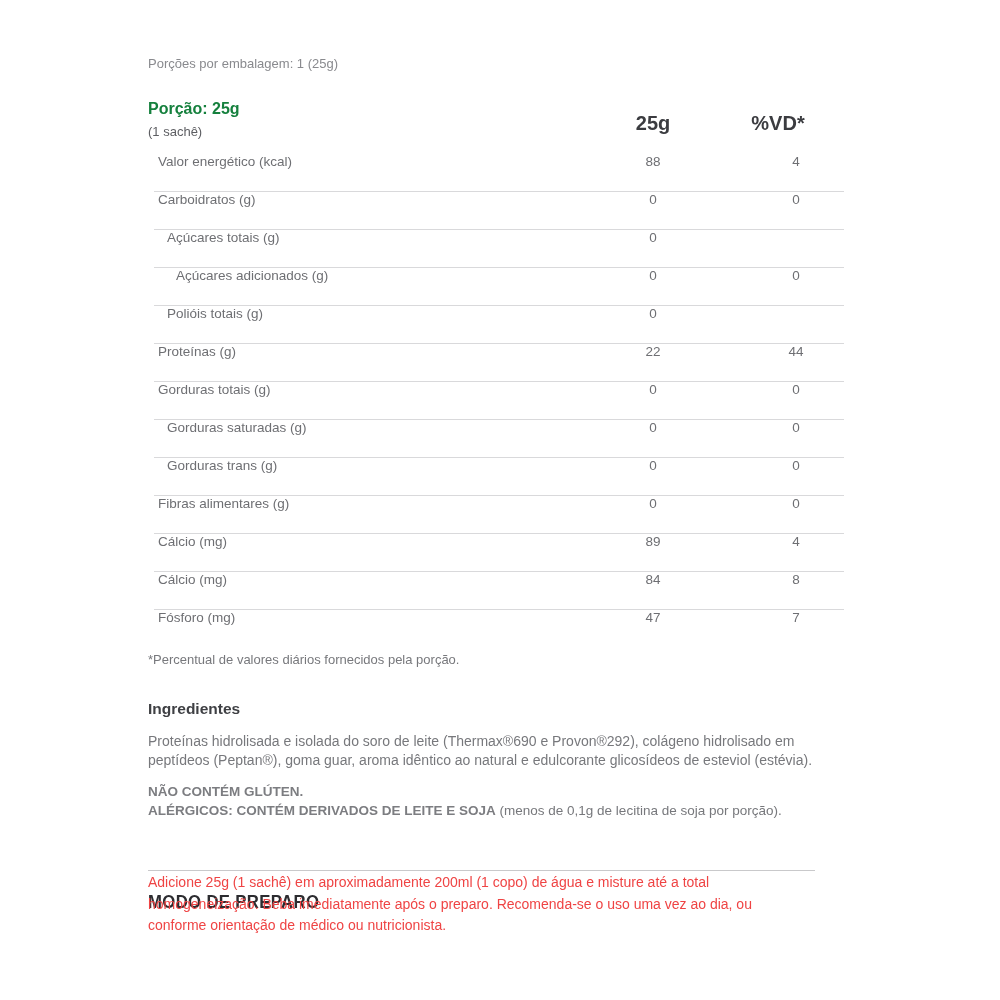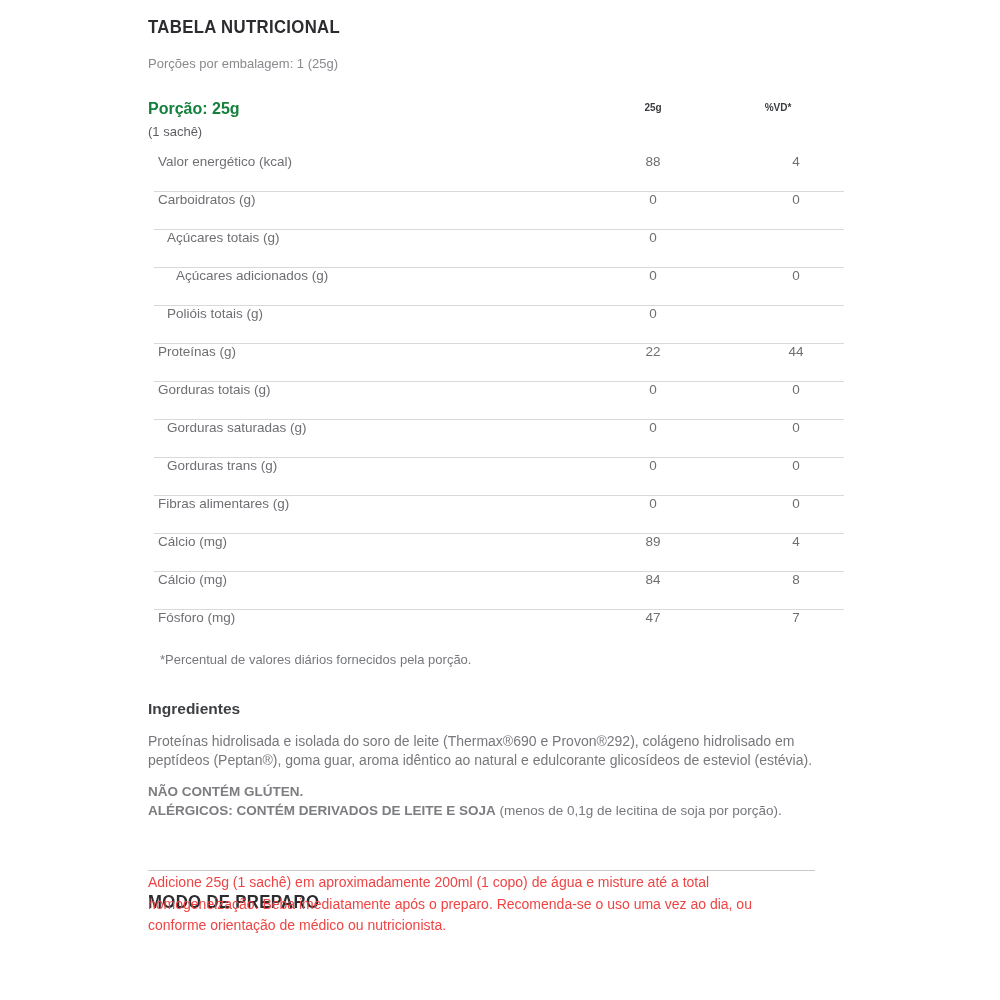"TABELA NUTRICIONAL" h2.sec-title { html: <h2> <span>TABELA NUTRICIONAL</span> </h2> -> none }
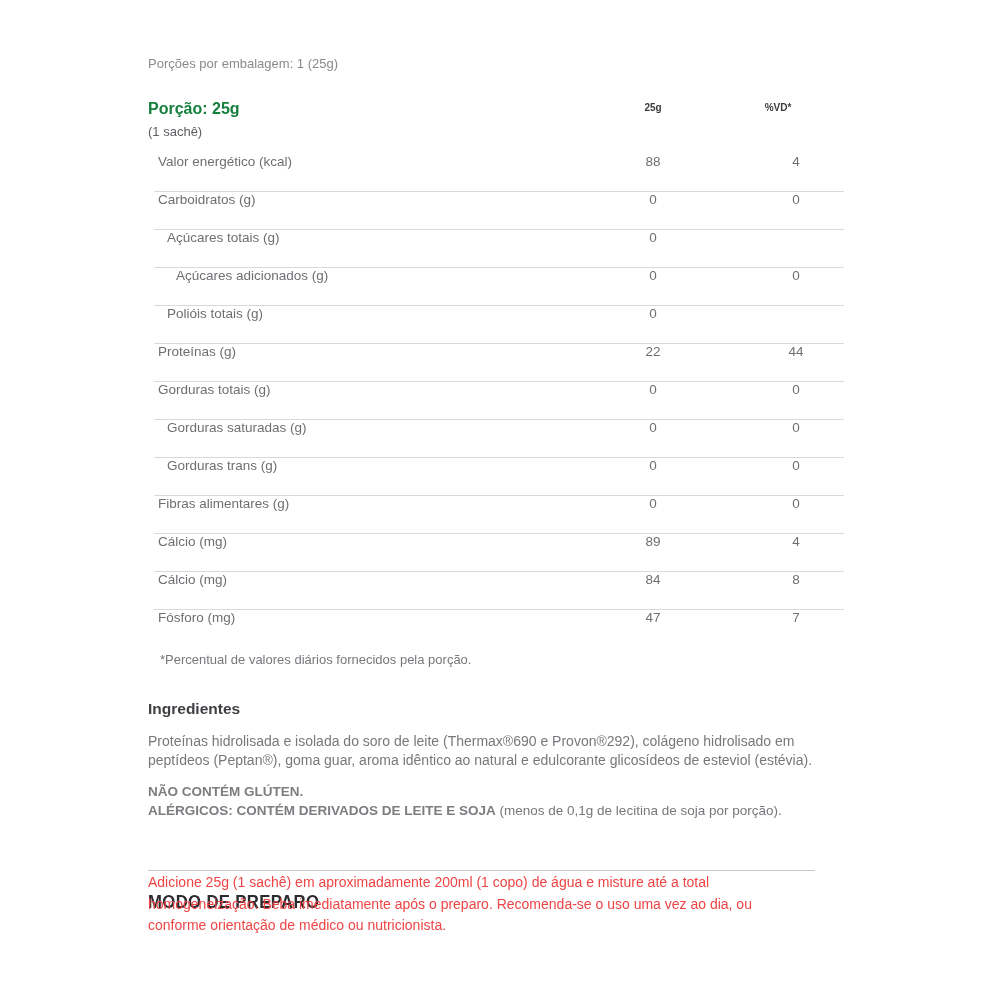"25g" .col-head { font-size: 10px -> 20px; top: 102px -> 112px }
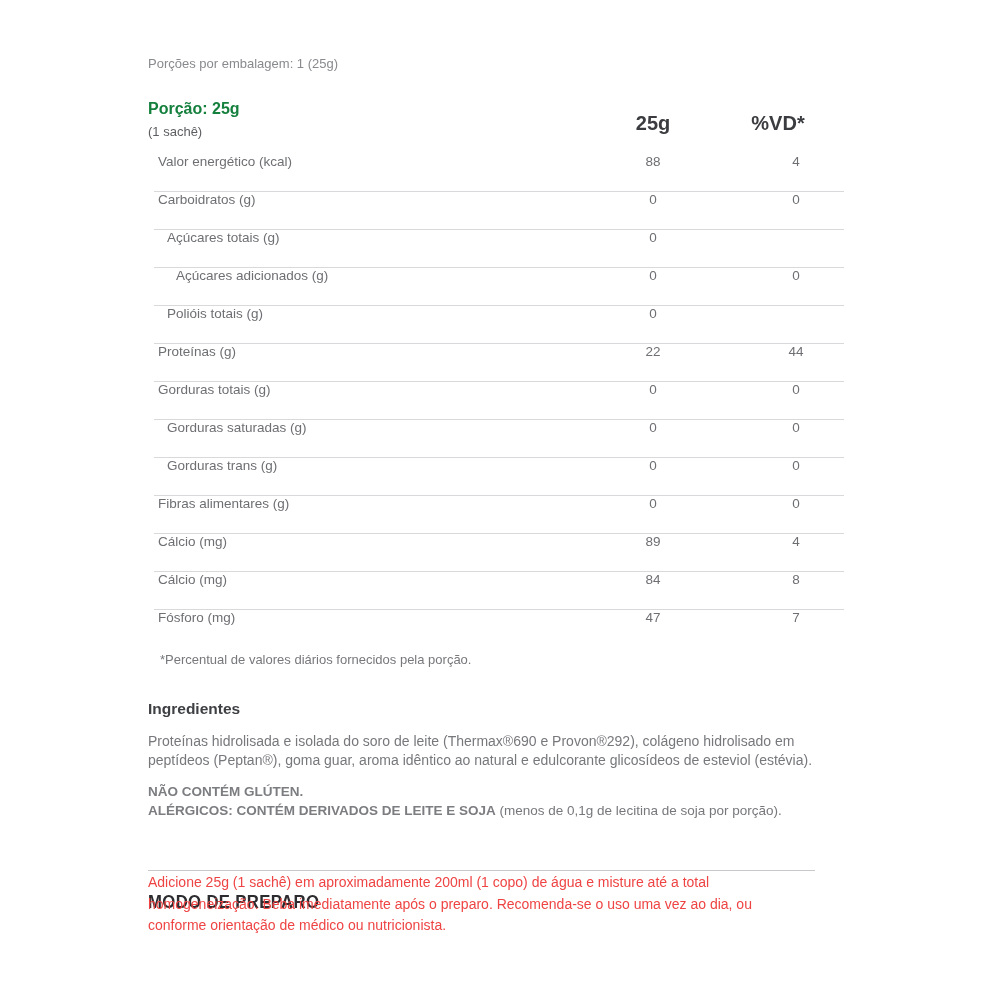"*Percentual de valores diários" .footnote { left: 12px -> 0 }
